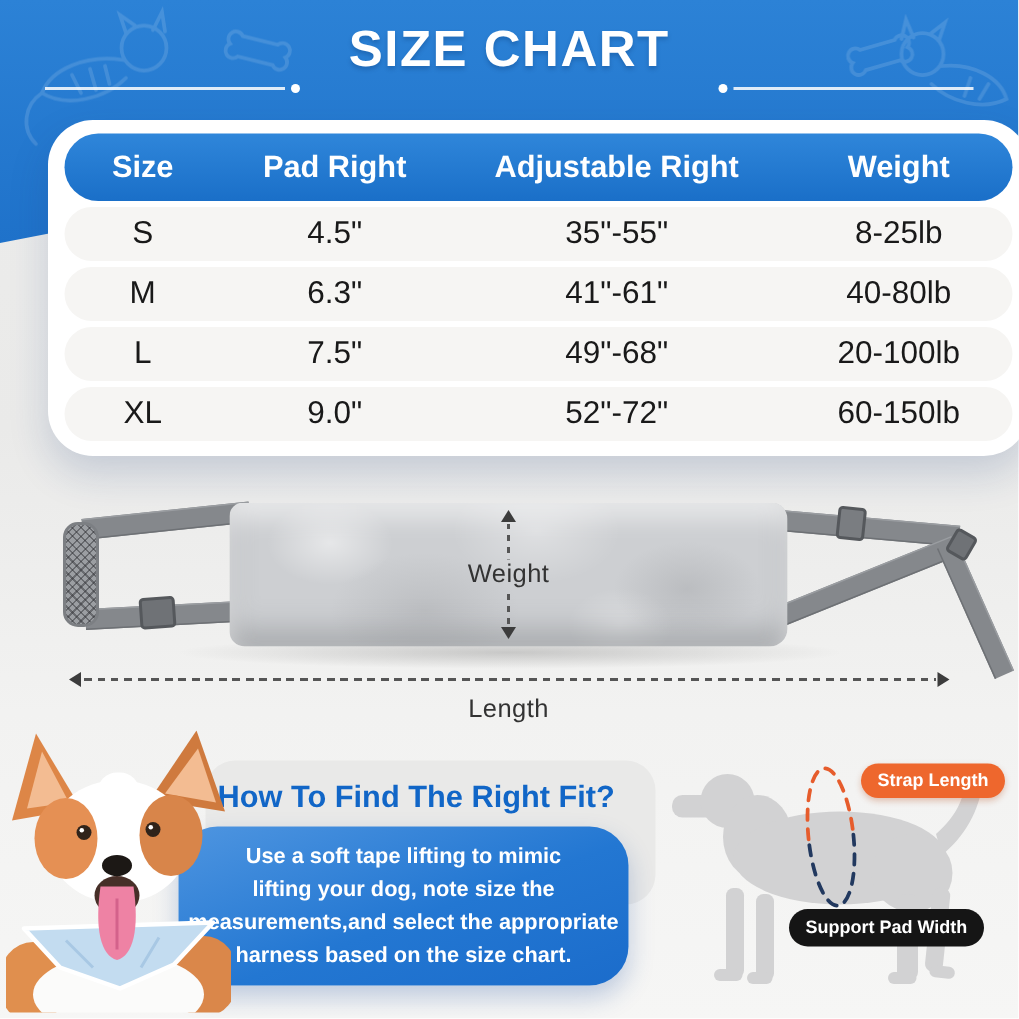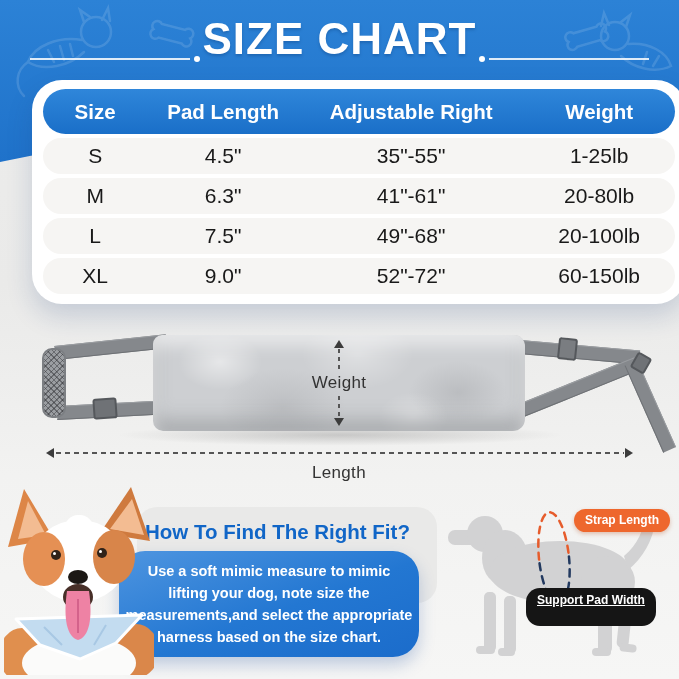"SIZE CHART" .page-title { font-size: 44px -> 34px }
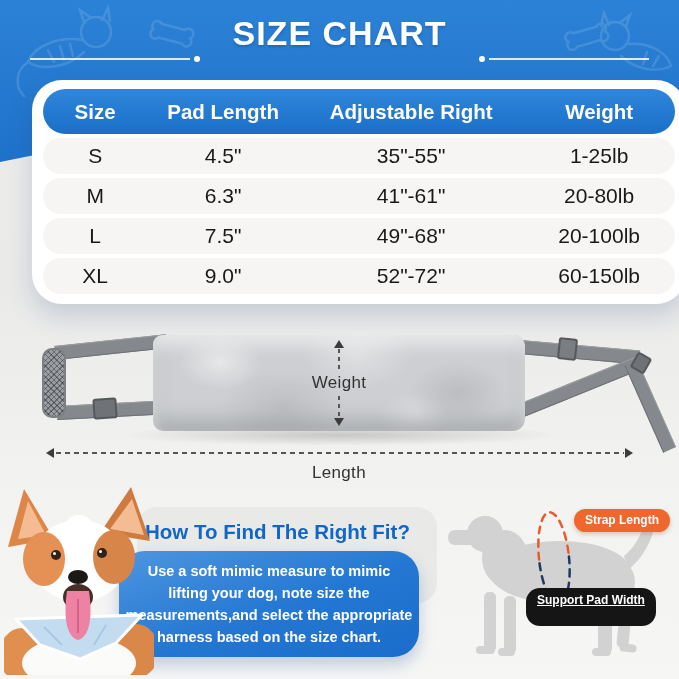"Pad Length" span { text: Length -> Right }
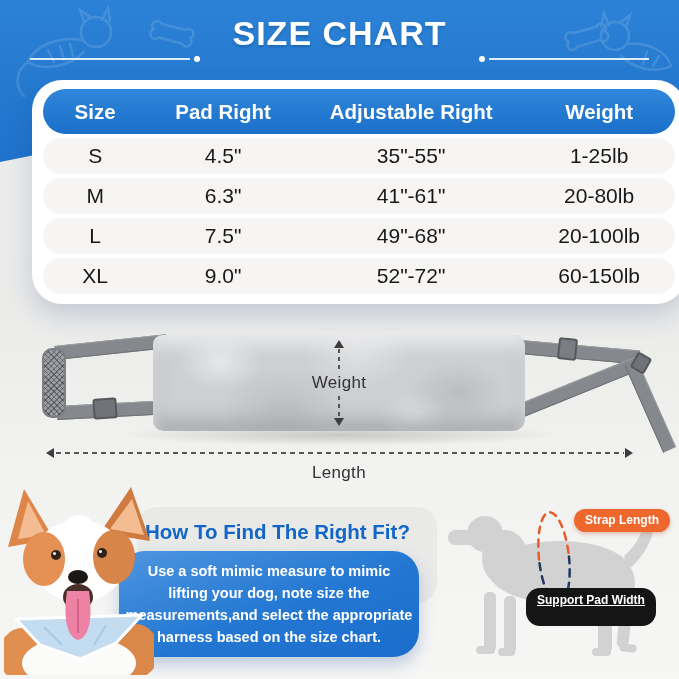"1-25lb" span { text: 1-25lb -> 8-25lb }
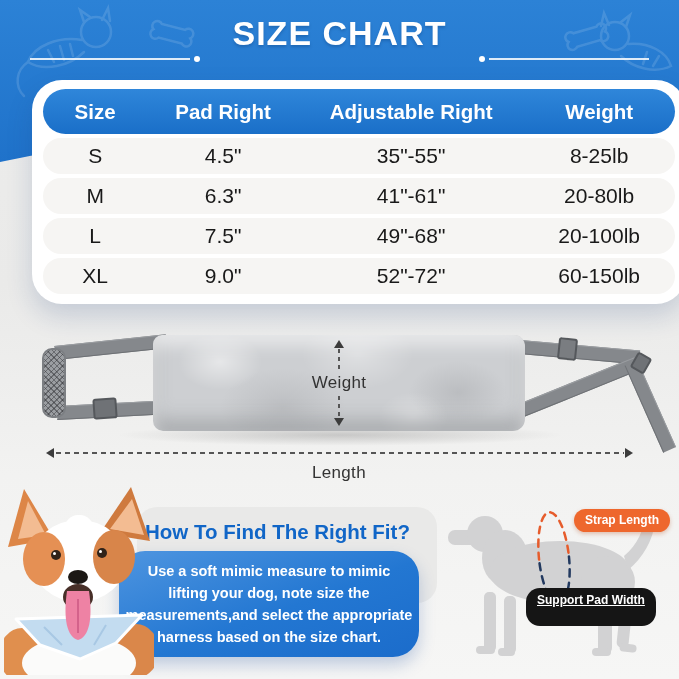"20-80lb" span { text: 20-80lb -> 40-80lb }
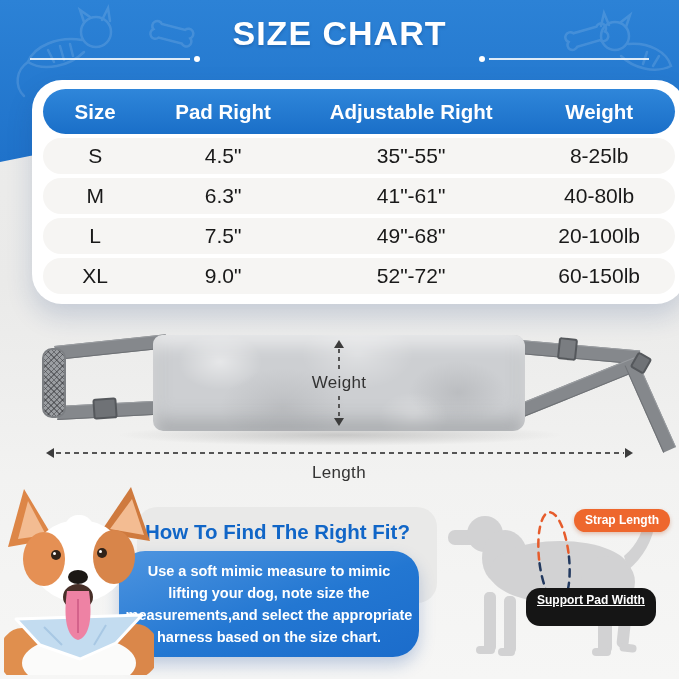"Use a soft mimic measure" div.line { text: mimic measure -> tape lifting }
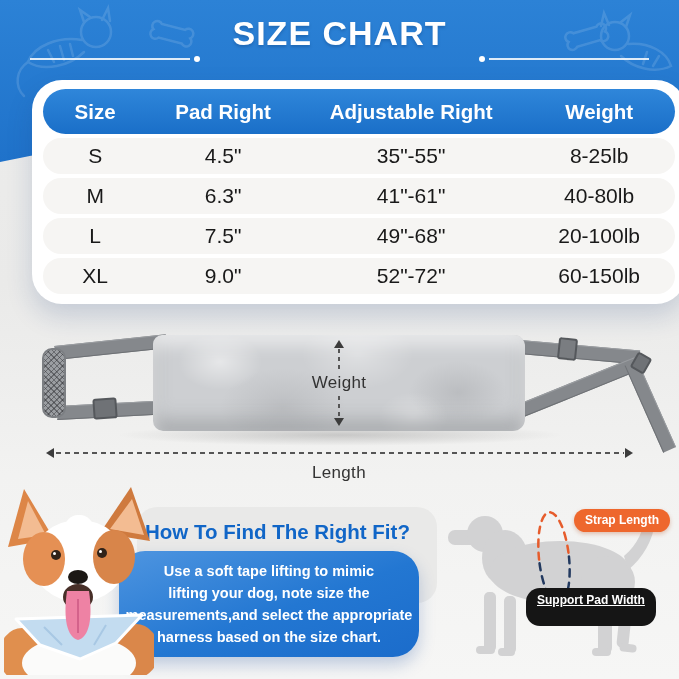"Support Pad Width" .badge.black { height: 38px -> 25px; text-decoration: underline -> none; top: 588px -> 606px }
